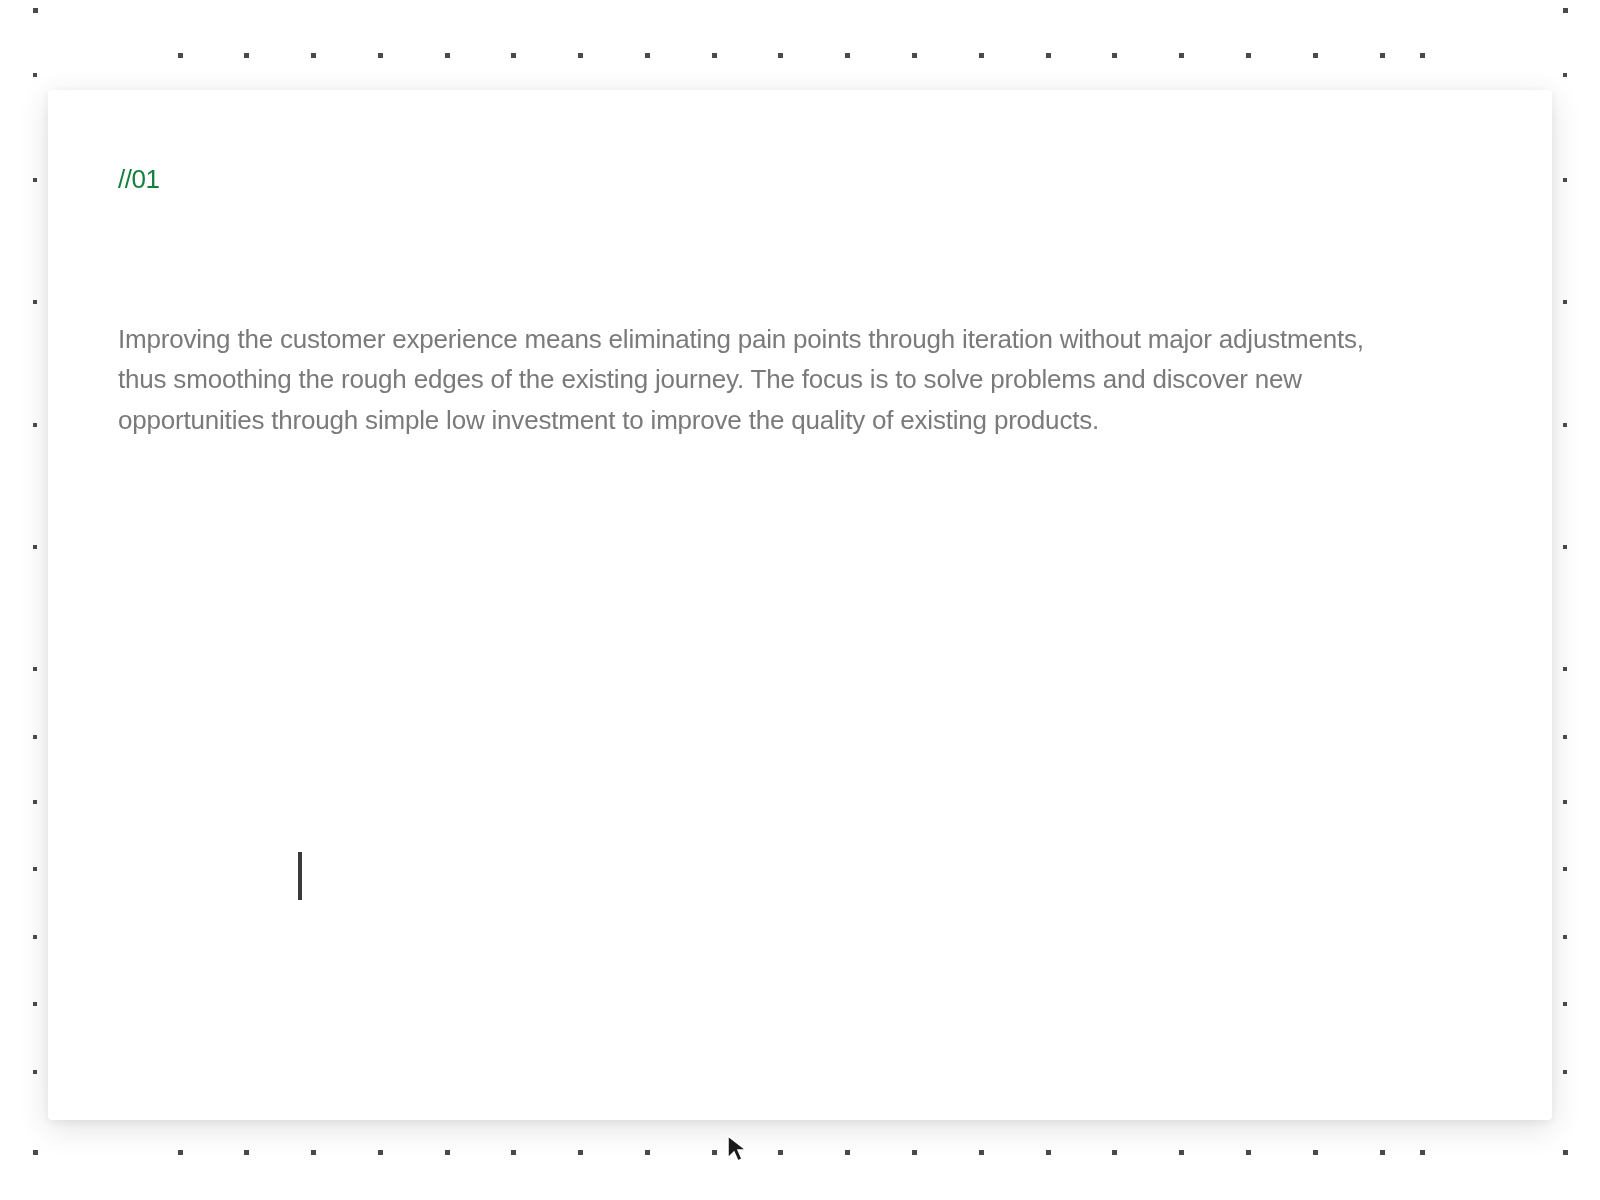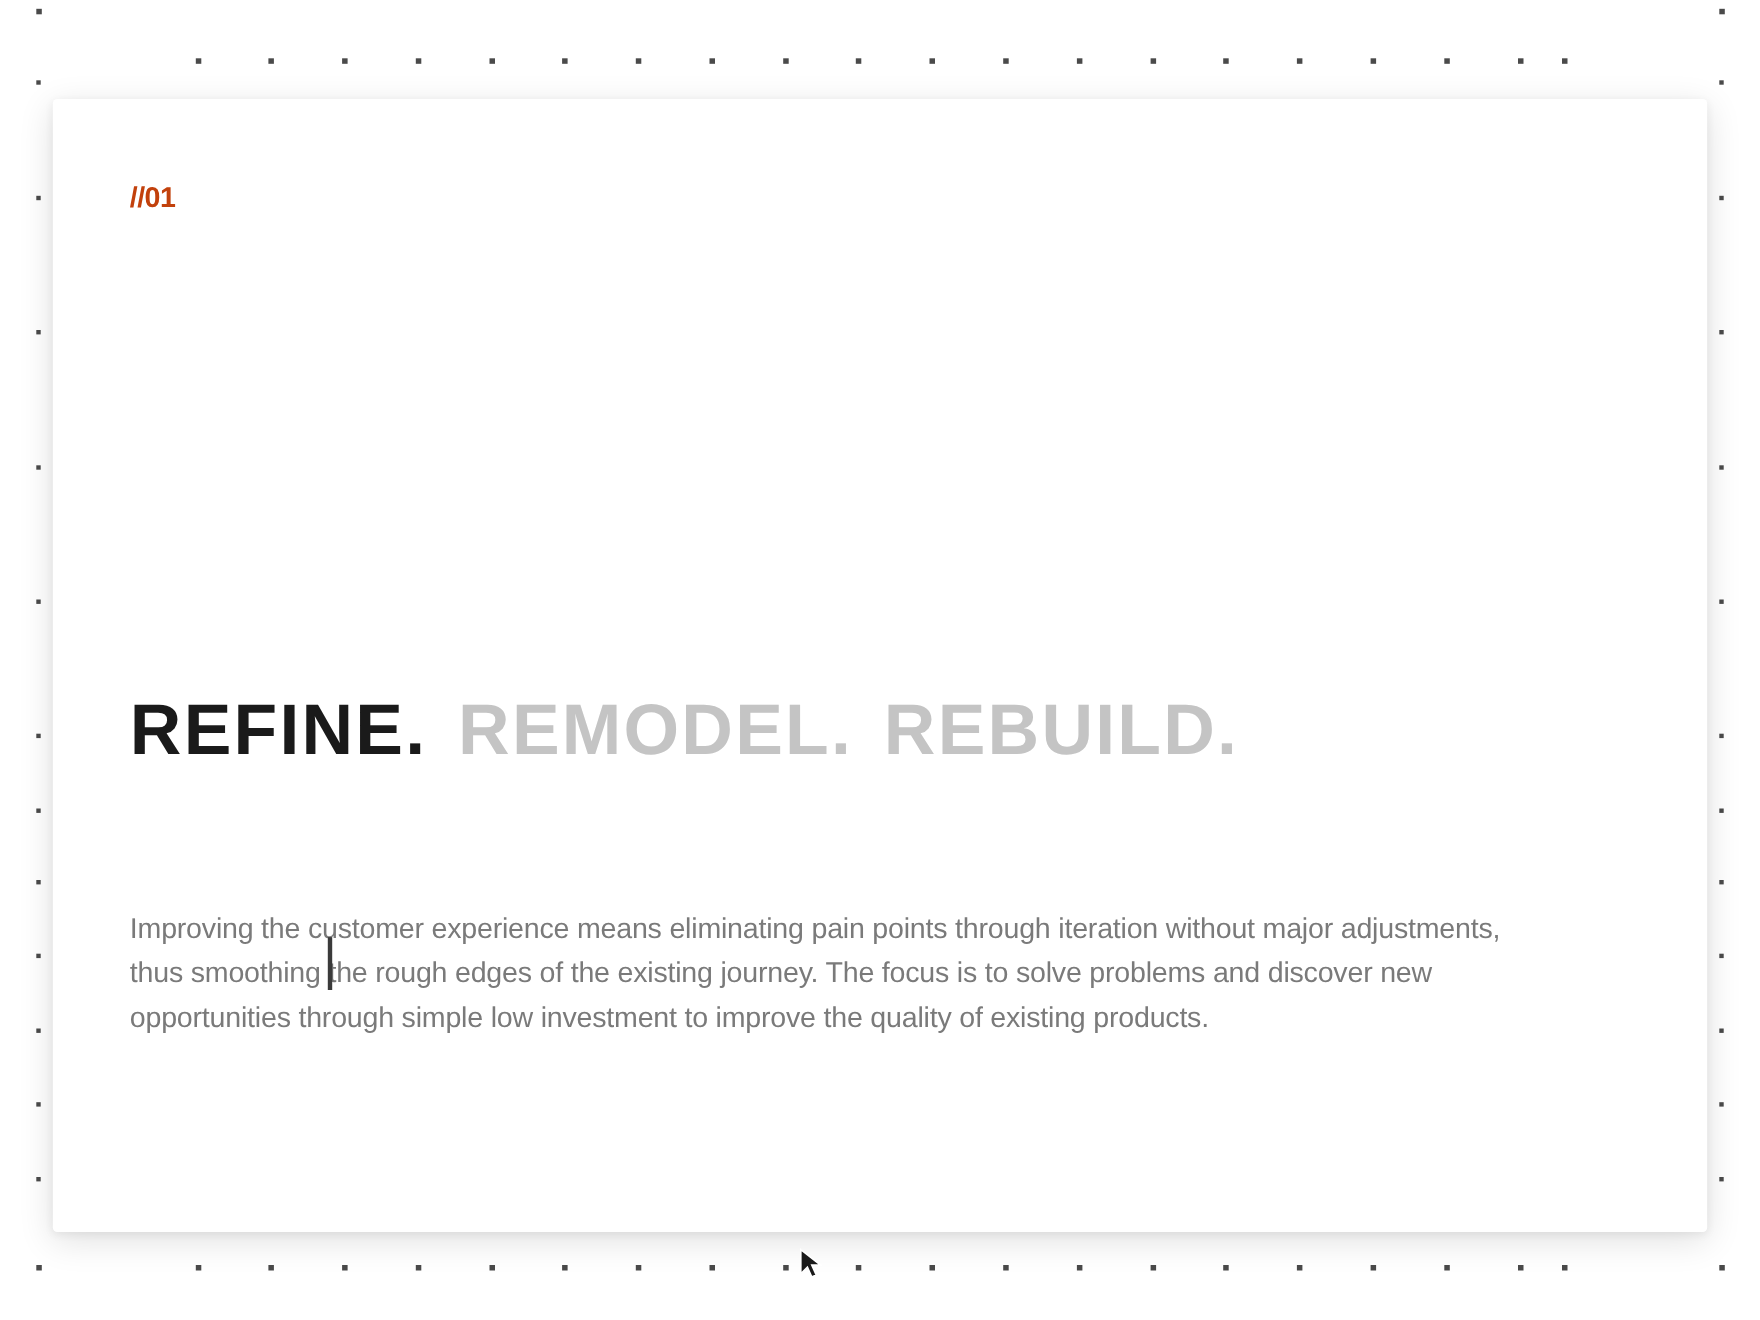"//01" .page-marker { color: #c2410c -> #15803d; font-weight: 700 -> 400 }
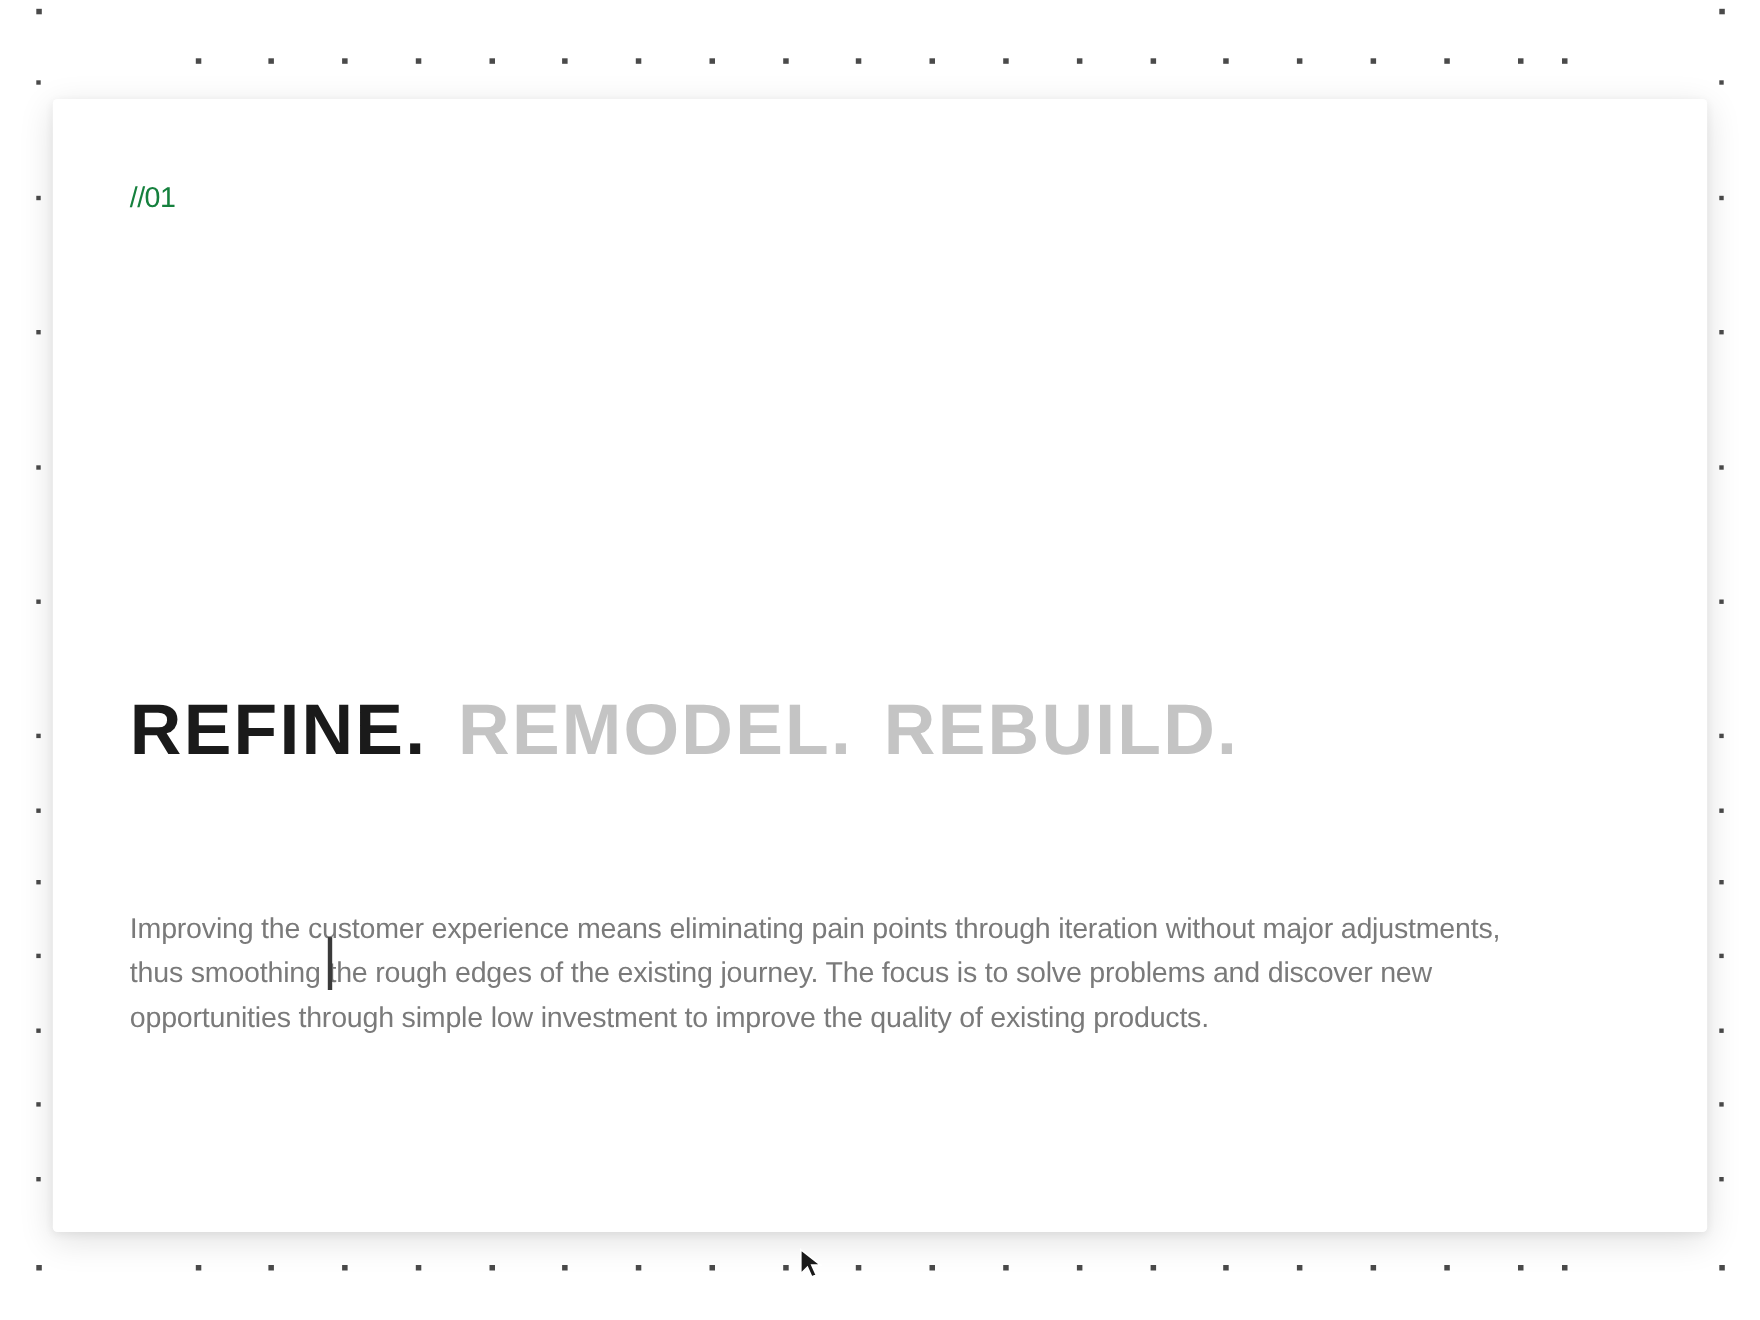"REFINE." div.keywords { html: <div> <span>REFINE.</span> <span>REMODEL.</span> <span>REBUILD.</span> </div> -> none }
